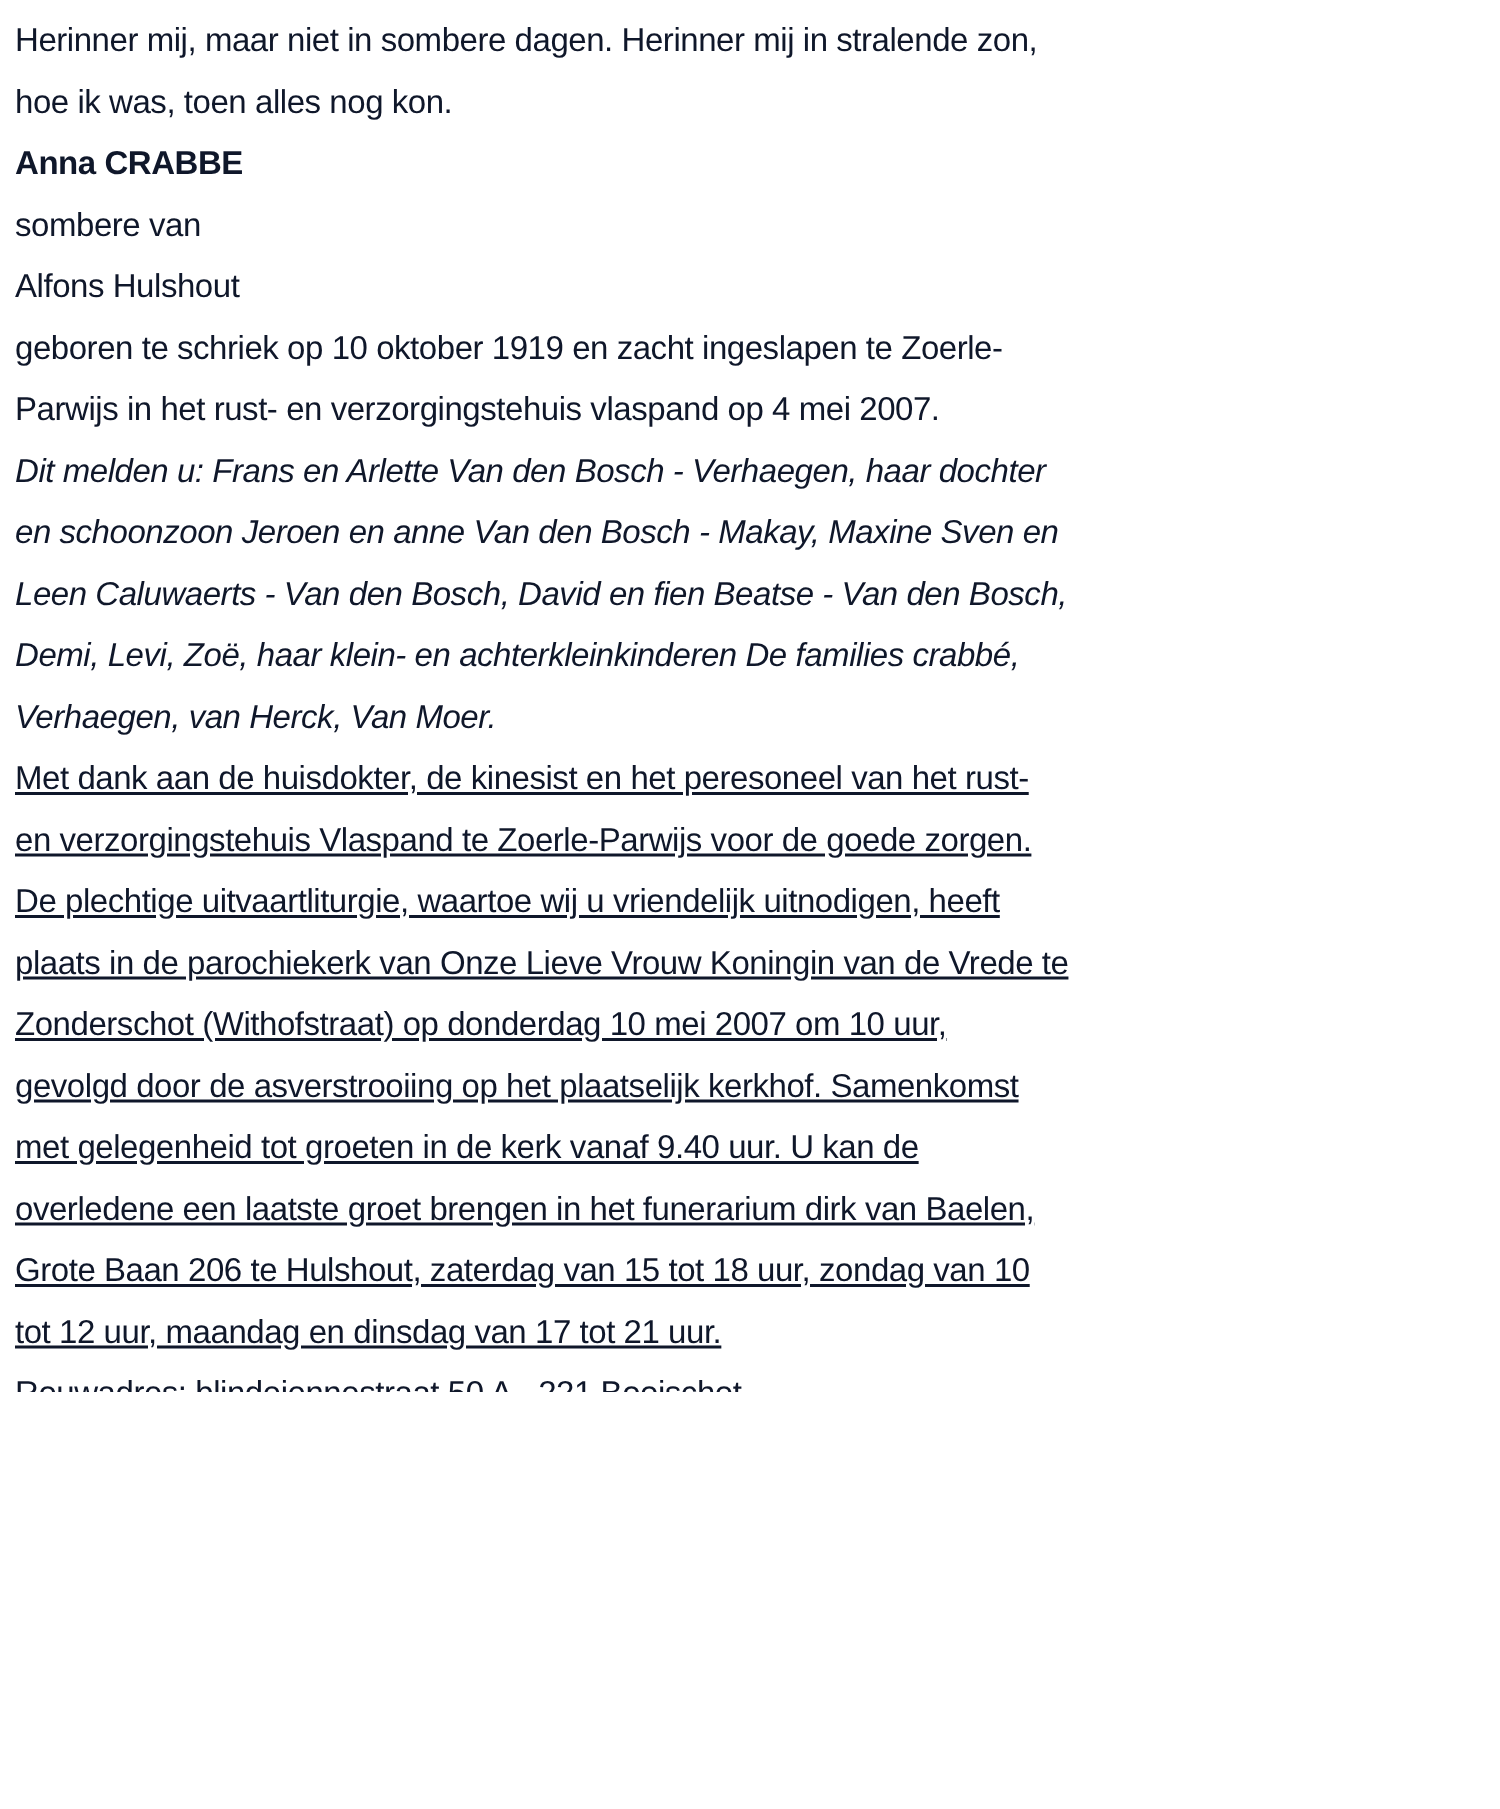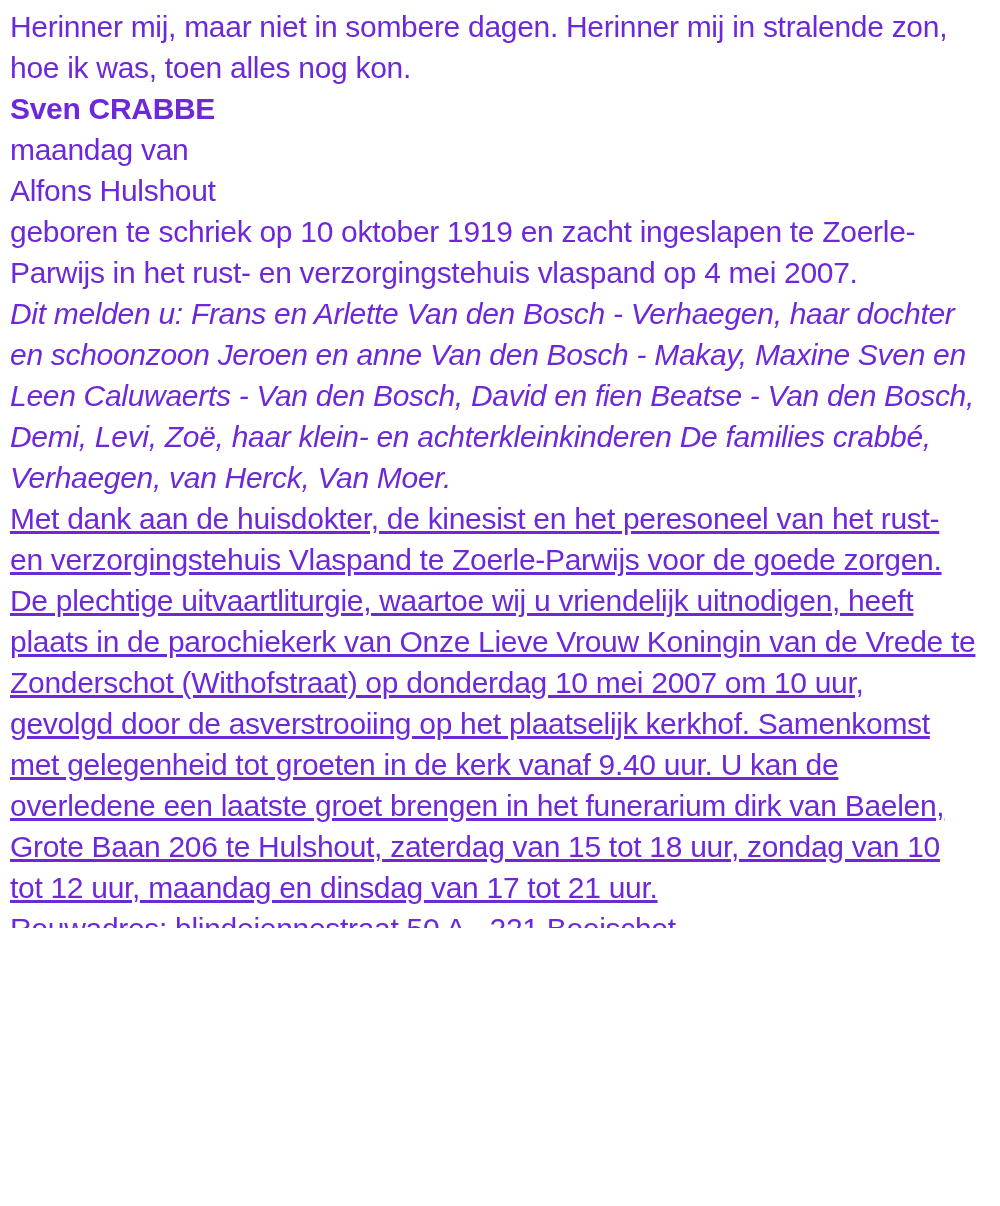"Herinner mij, maar niet in" .page { color: #6d28d9 -> #0f172a; font-size: 30px -> 22px }
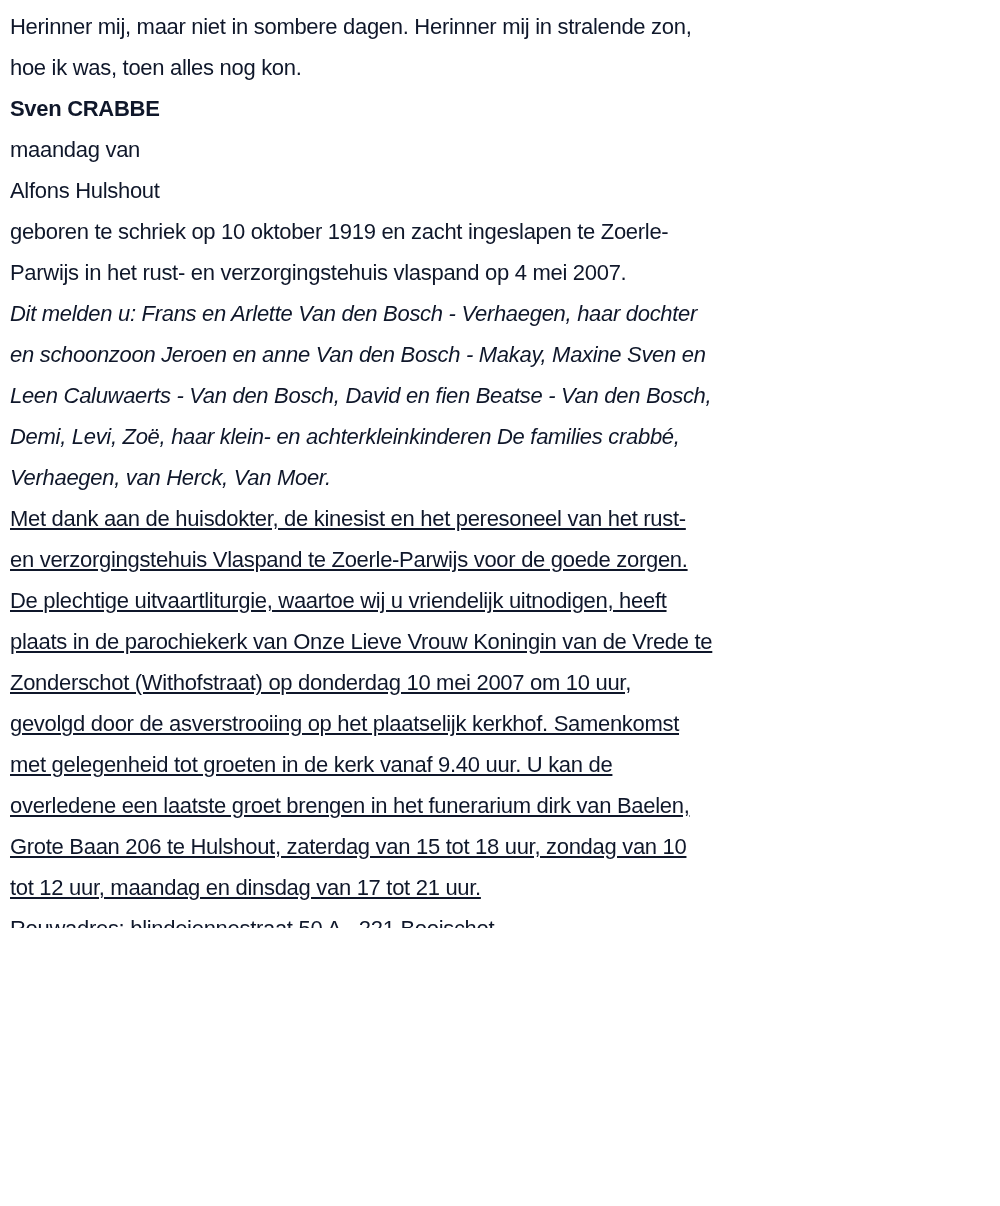"Sven CRABBE" p.name { text: Sven -> Anna }
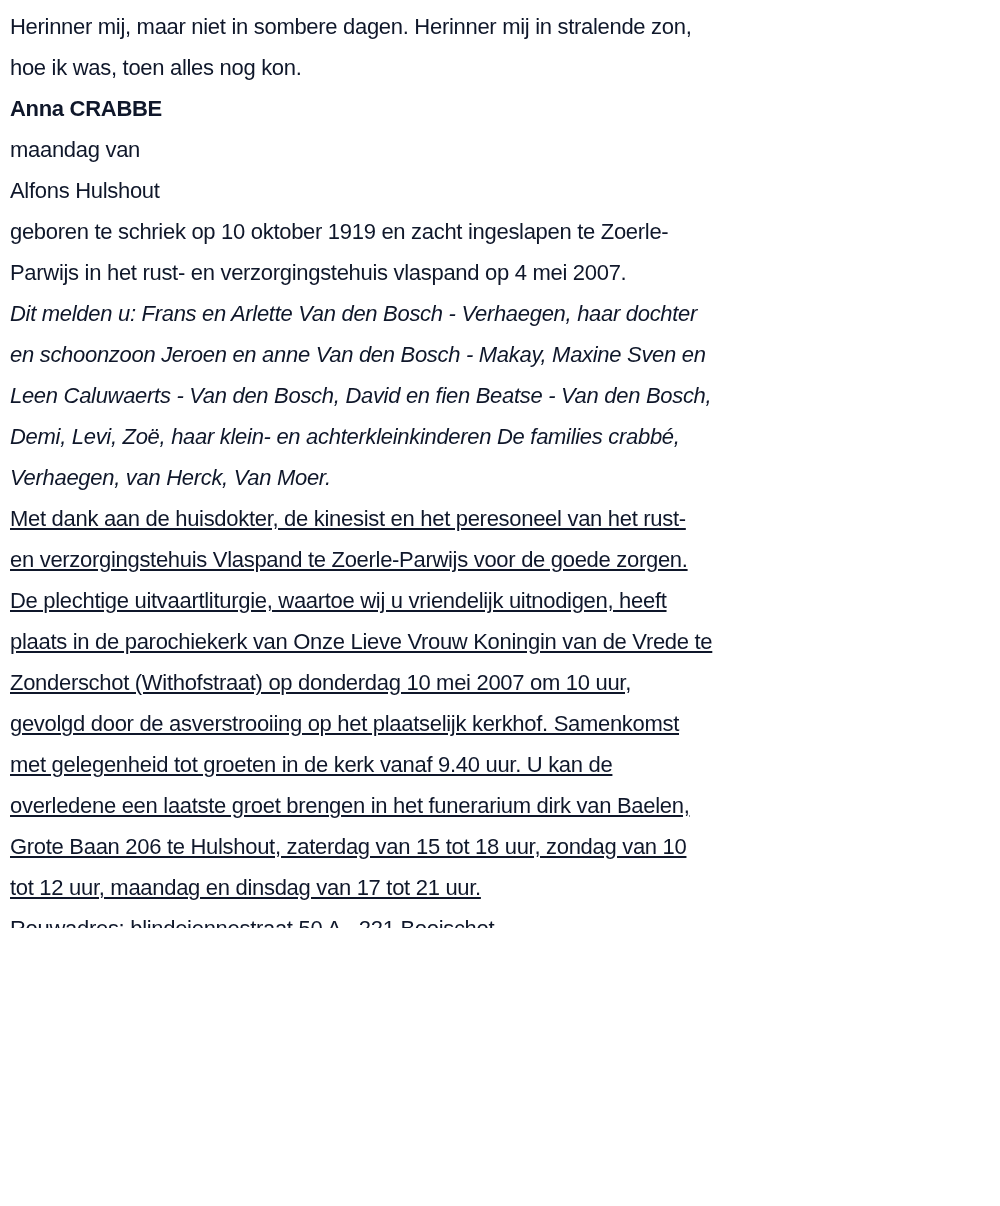"maandag van" p.tight { text: maandag -> sombere }
